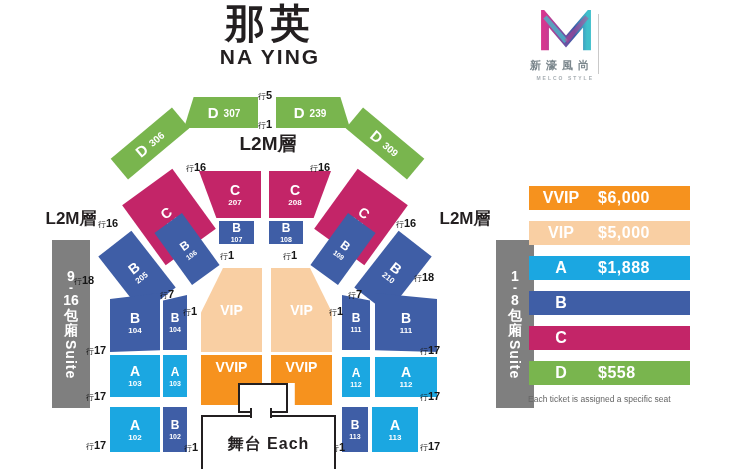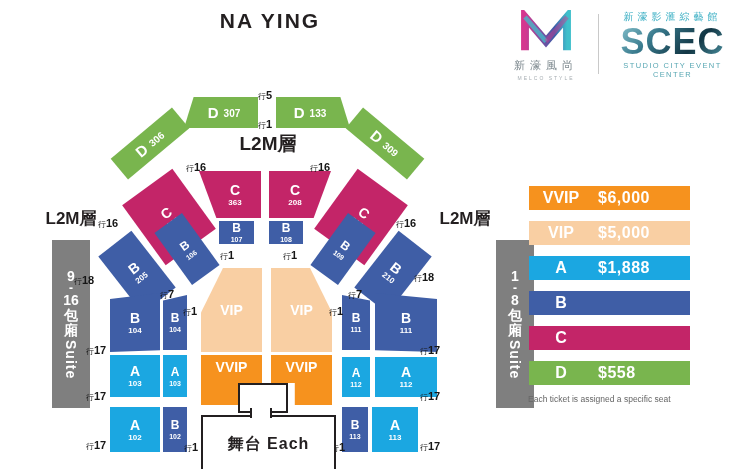"那英" div.title-cn { html: none -> <div>那英</div> }
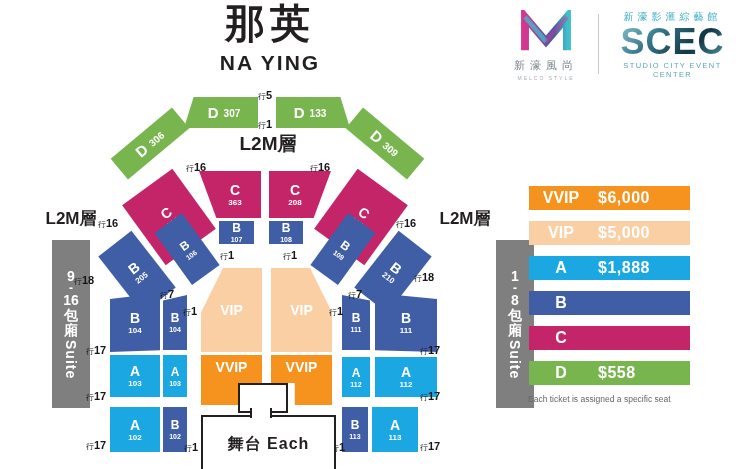"新濠影滙綜藝館" div.scec { html: <div> <div>新濠影滙綜藝館</div> <div>SCEC</div> <div>STUDIO CITY EVENT CENTER</div> </div> -> none }
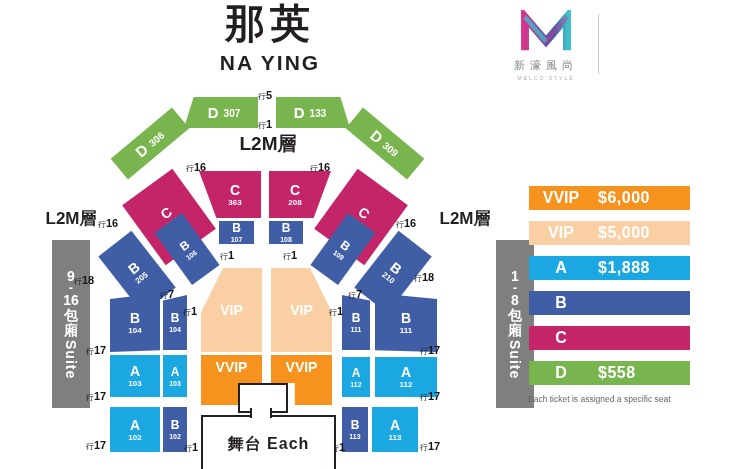"NA YING" .title-en { margin-top: 7px -> 1px }
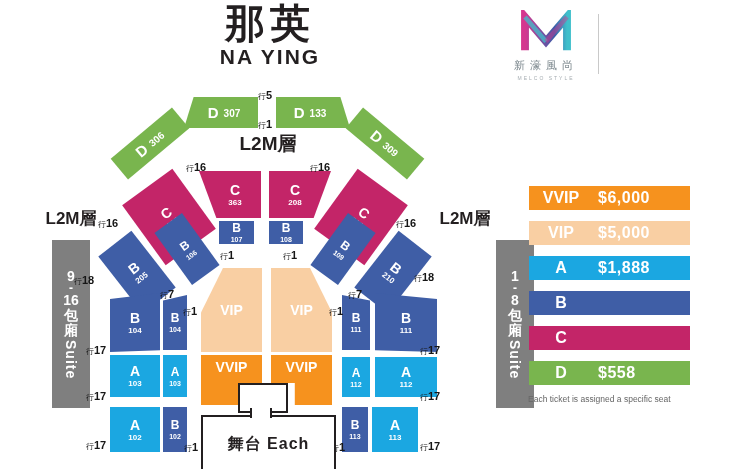"新濠風尚" .melco { font-weight: none -> bold; text-align: center -> right }
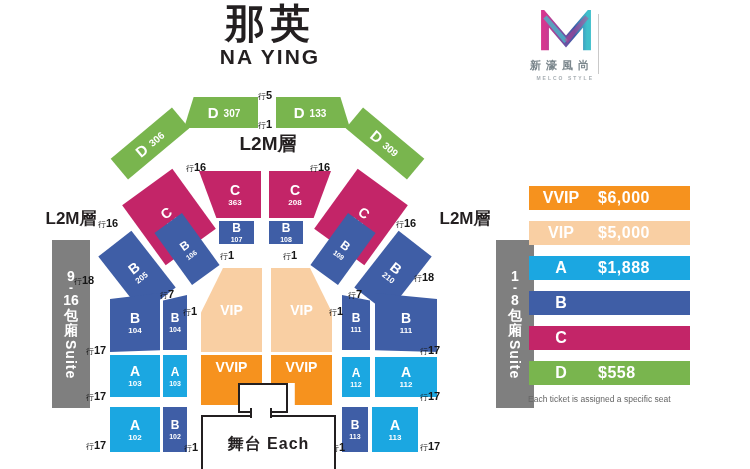"133" span.num { text: 133 -> 239 }
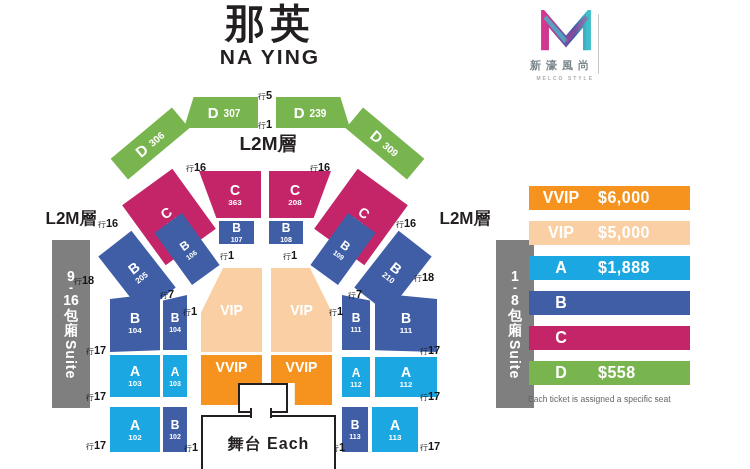"363" span.num { text: 363 -> 207 }
